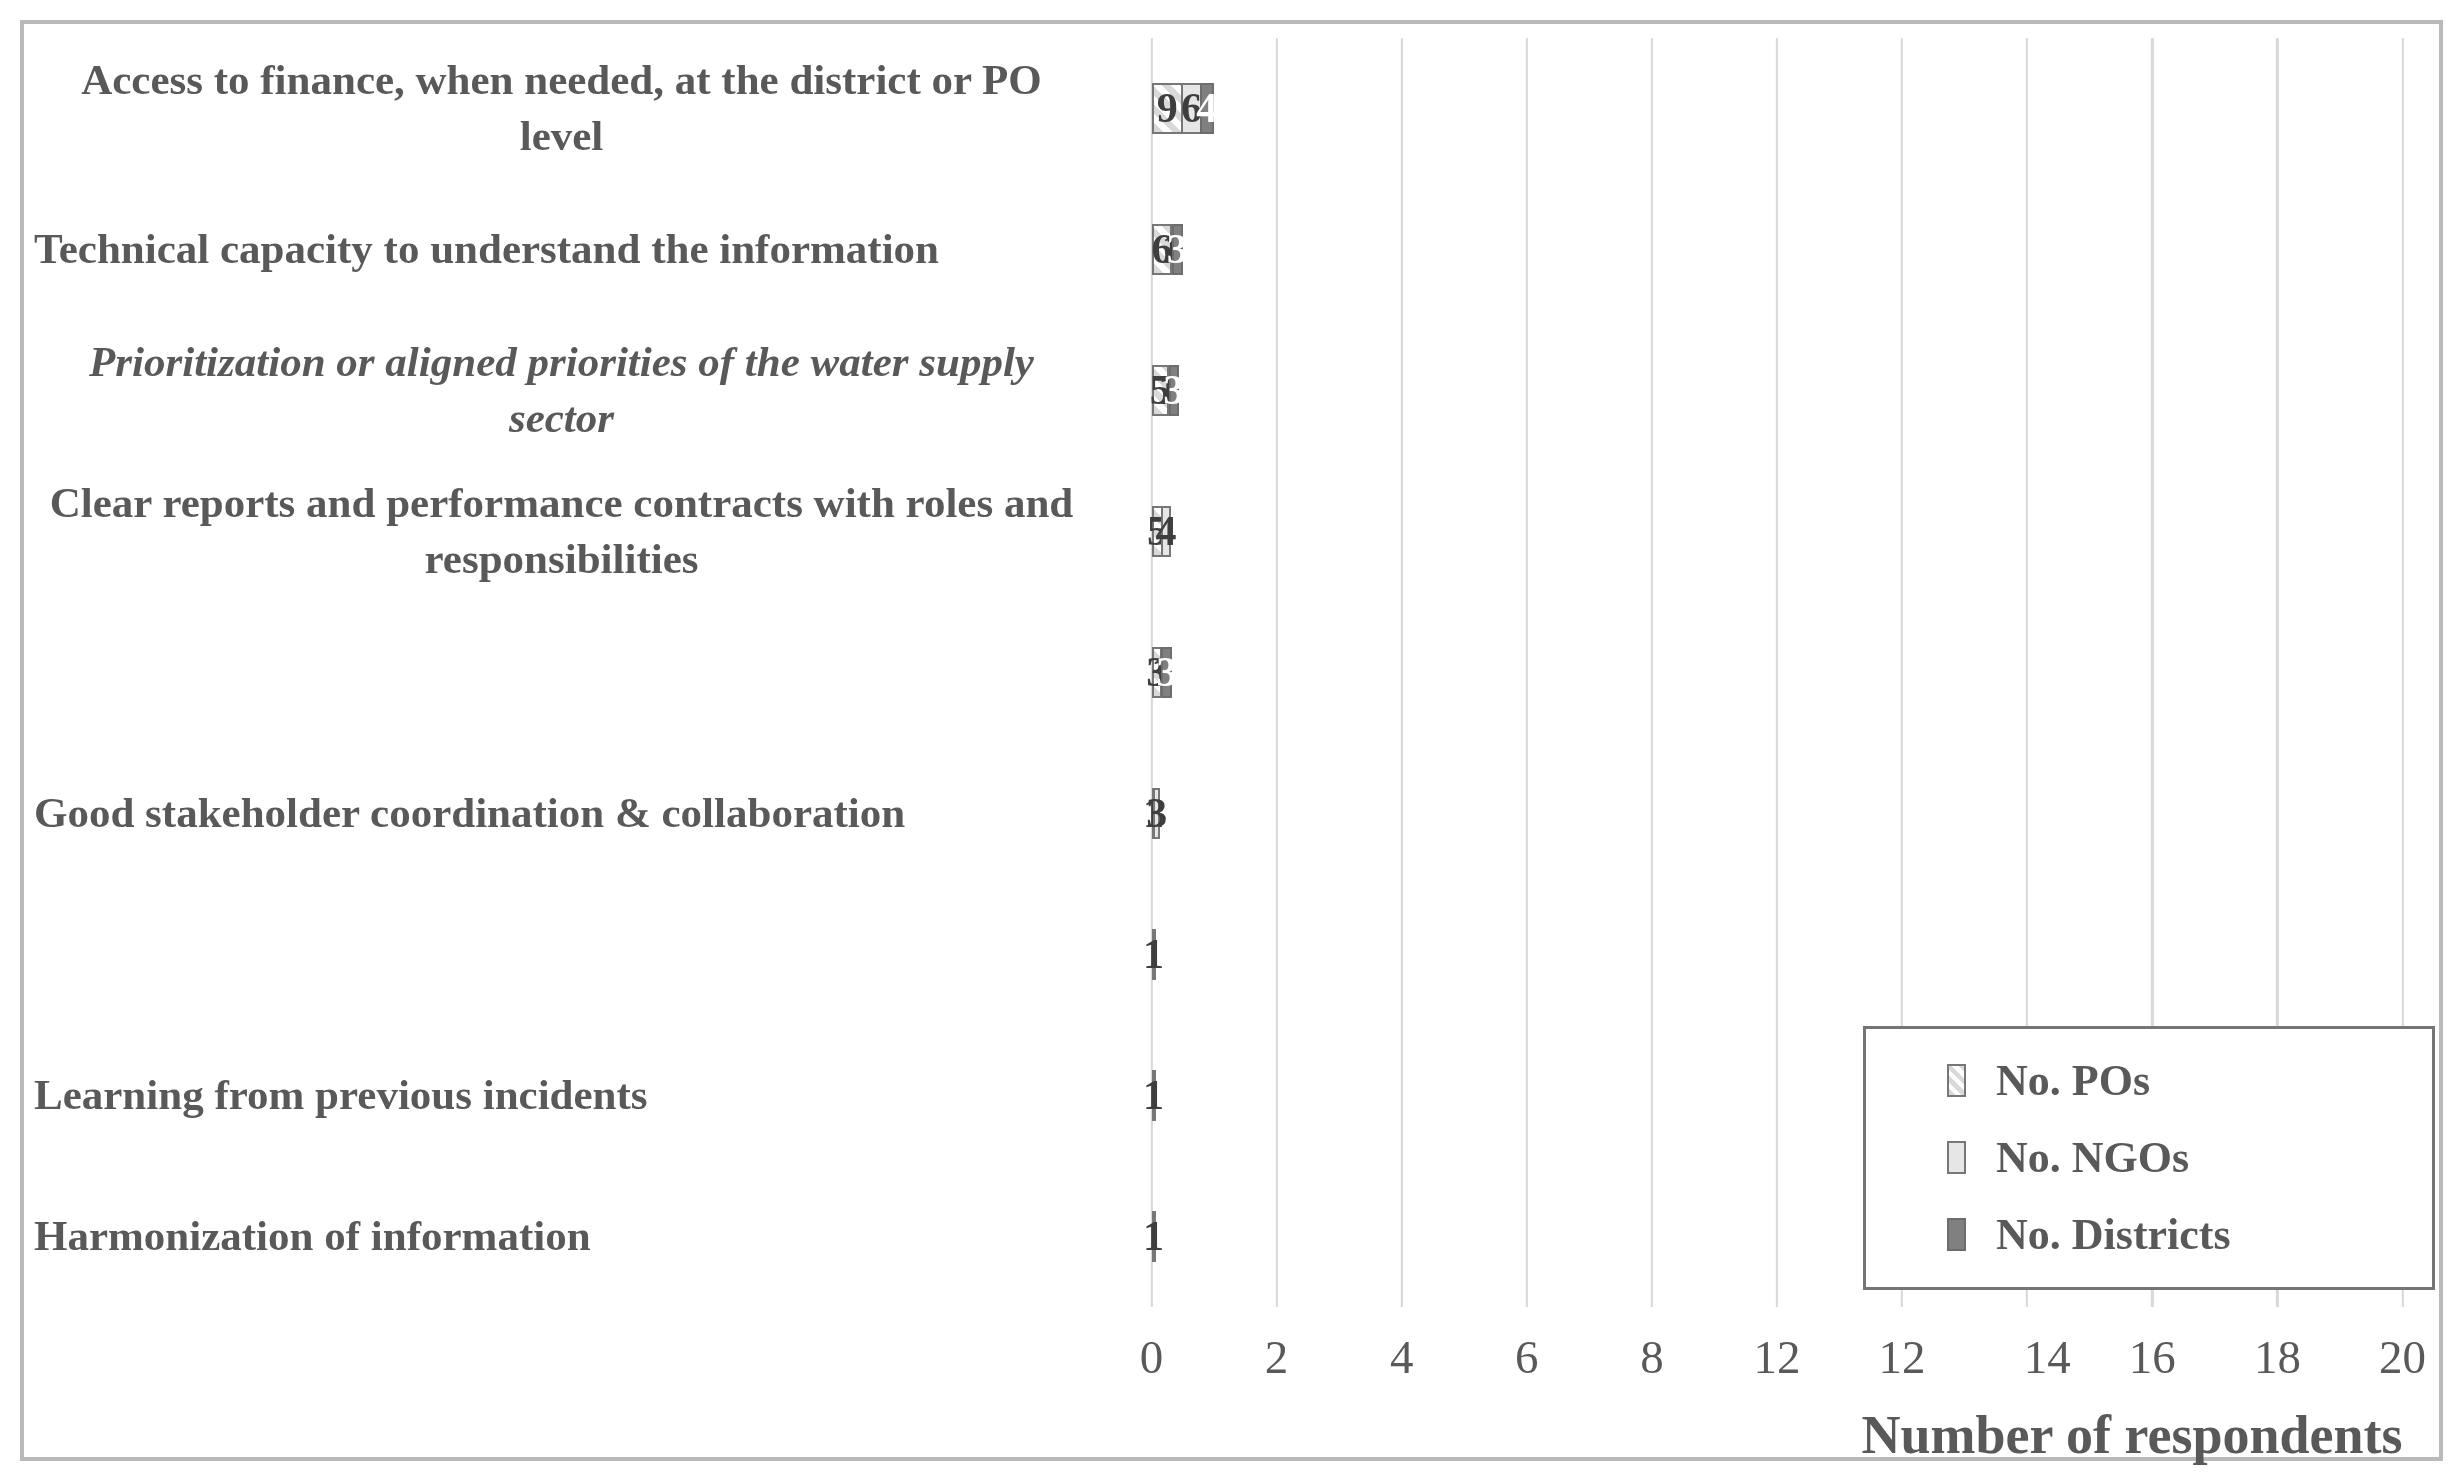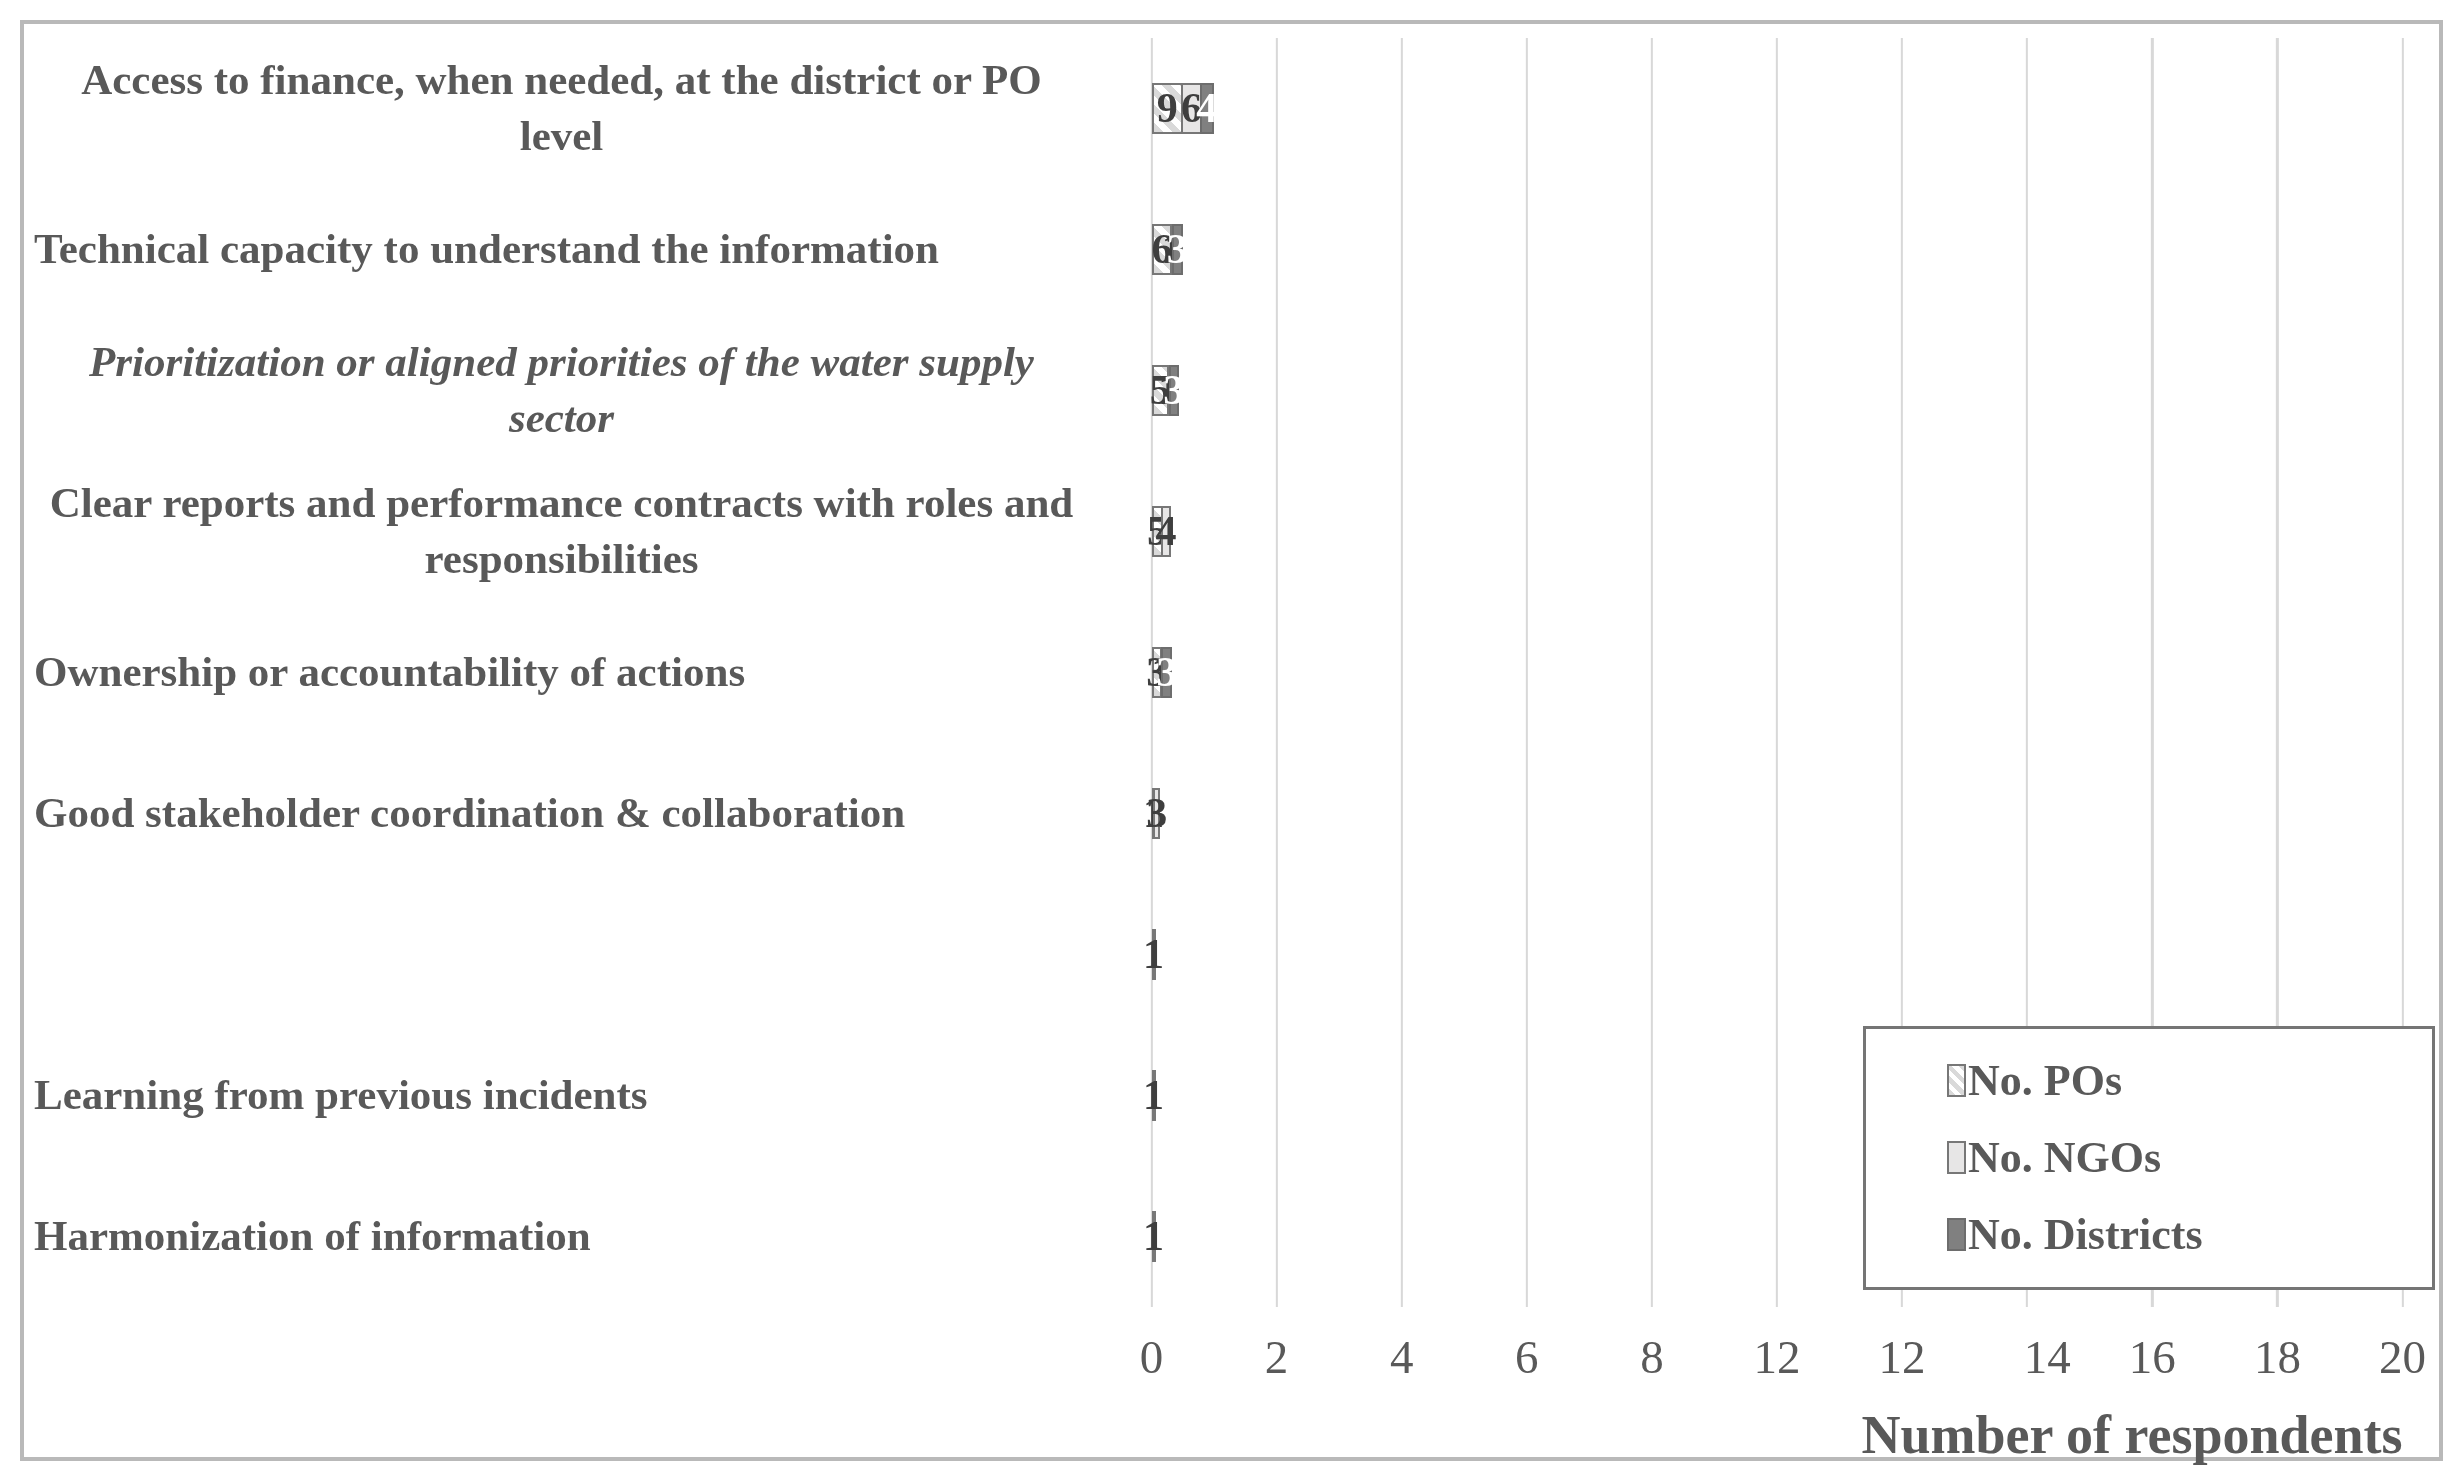"Ownership or accountability of actions" div.cat-cell { html: <div> <span>Ownership or accountability of actions</span> </div> -> none }
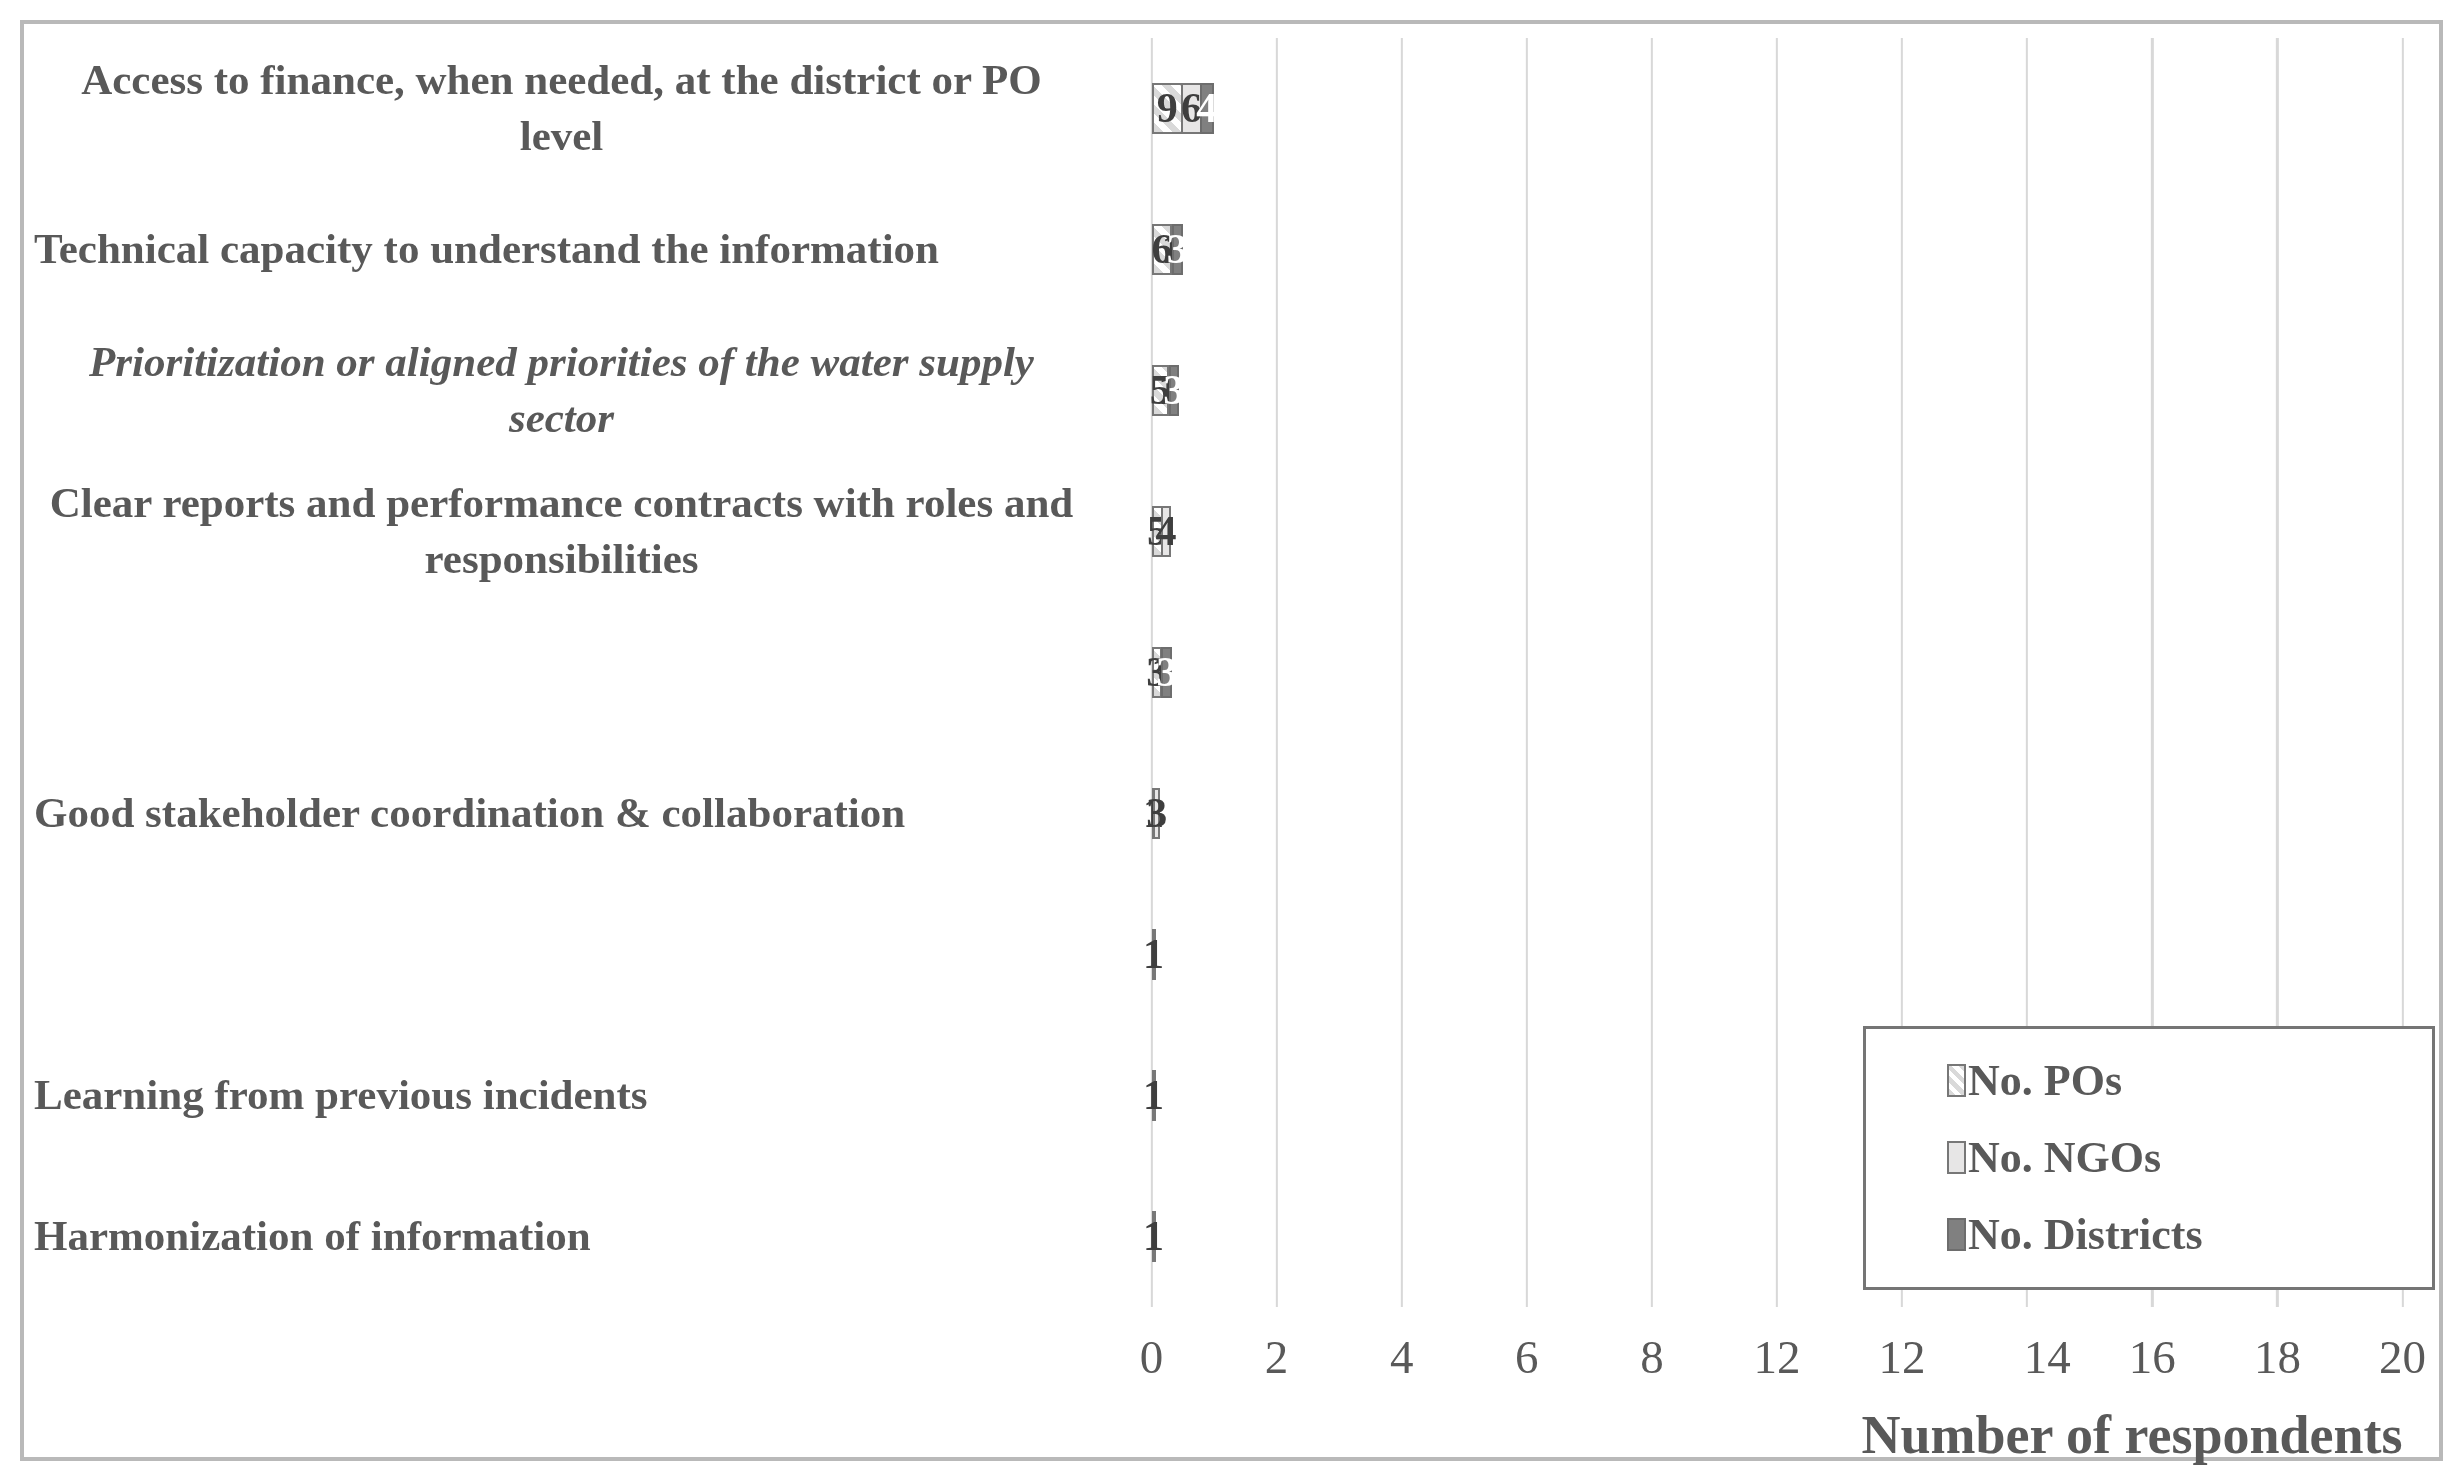"No. POs" .legend-item { gap: 2px -> 30px }
